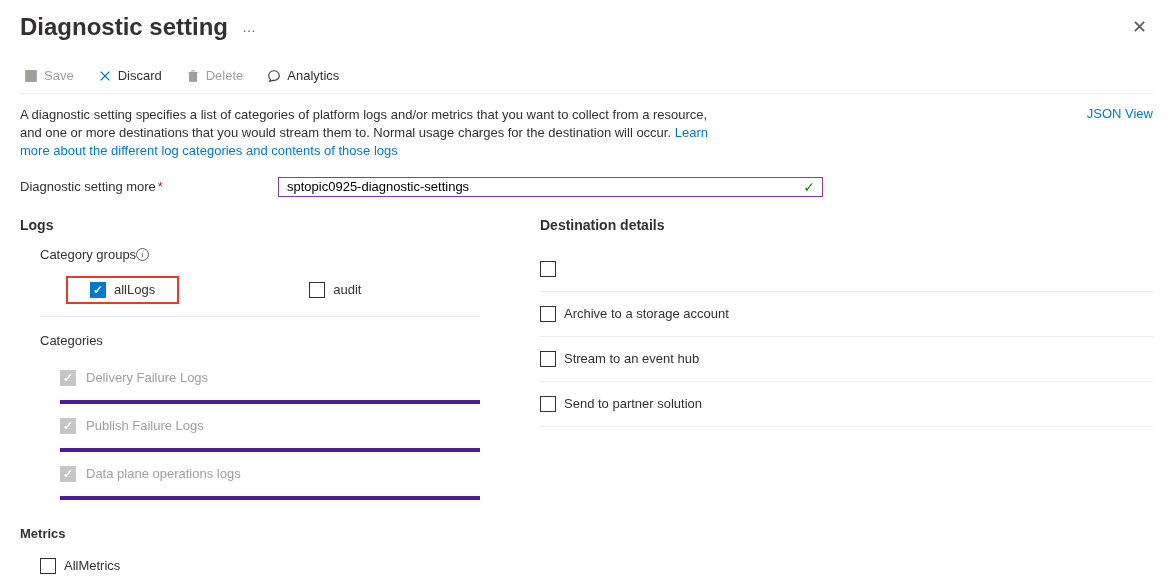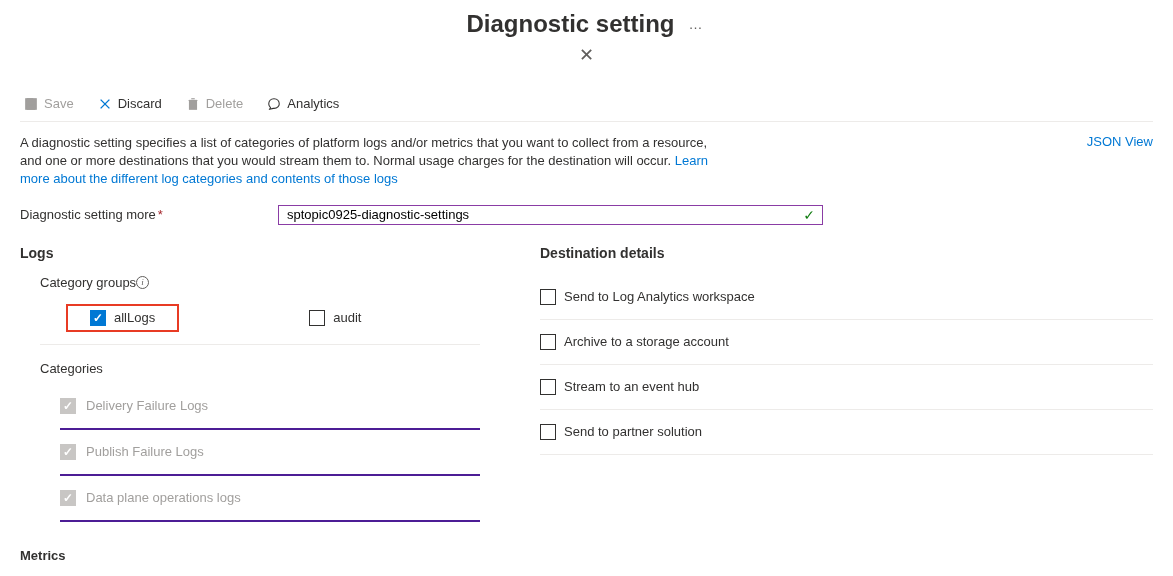"Diagnostic setting" .header { flex-direction: column -> none }
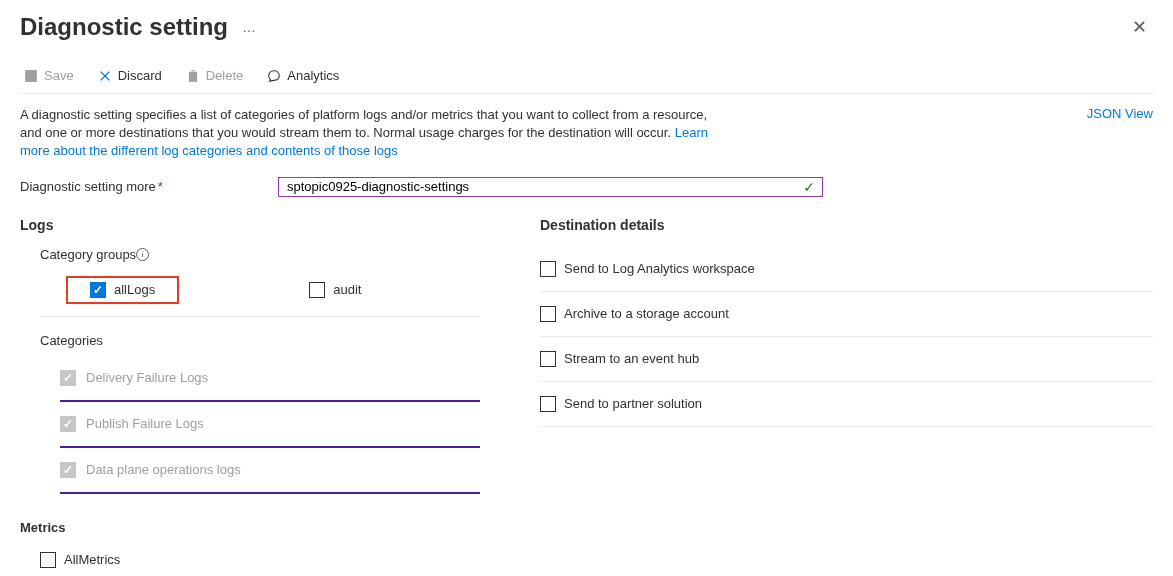"Send to Log Analytics workspace" span { html: <span>Send to Log Analytics workspace</span> -> none }
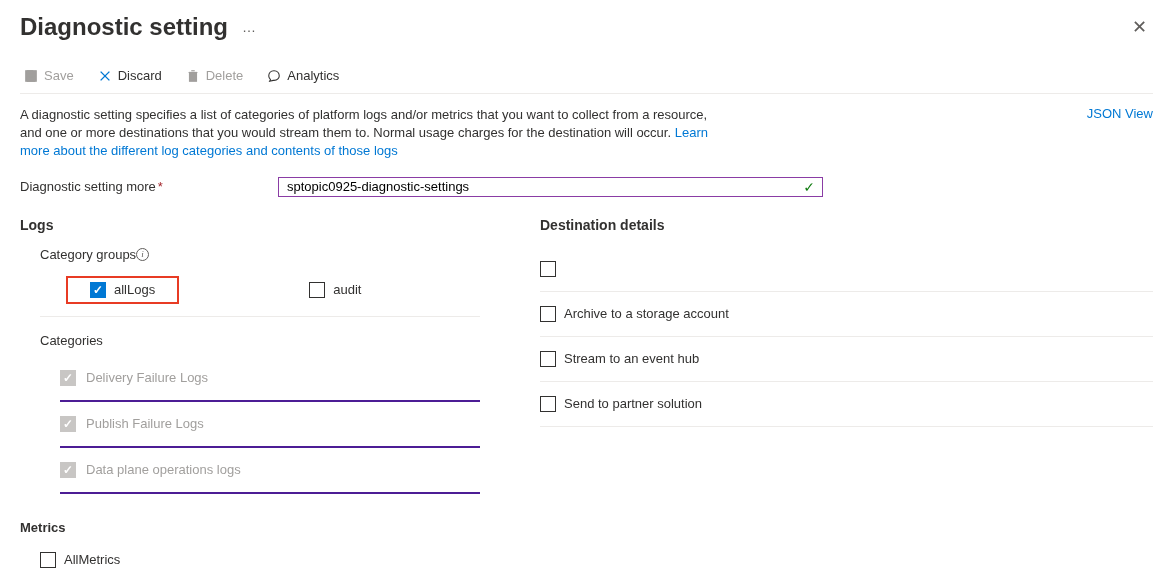"Delivery Failure Logs" .cat-item { border-bottom: 2px solid #4c1d95 -> 4px solid #4c1d95 }
